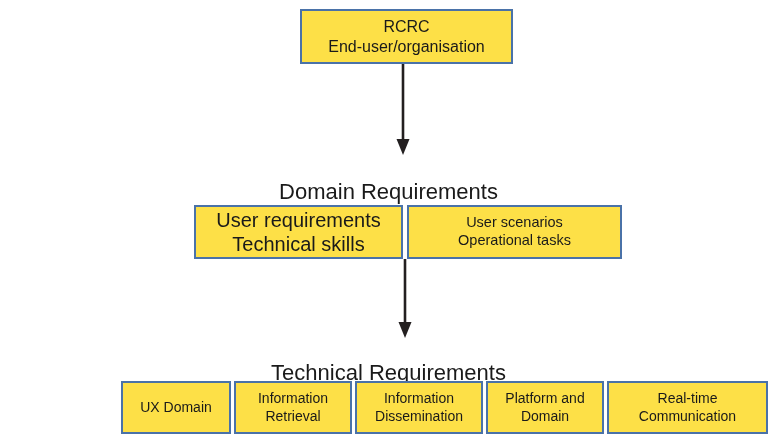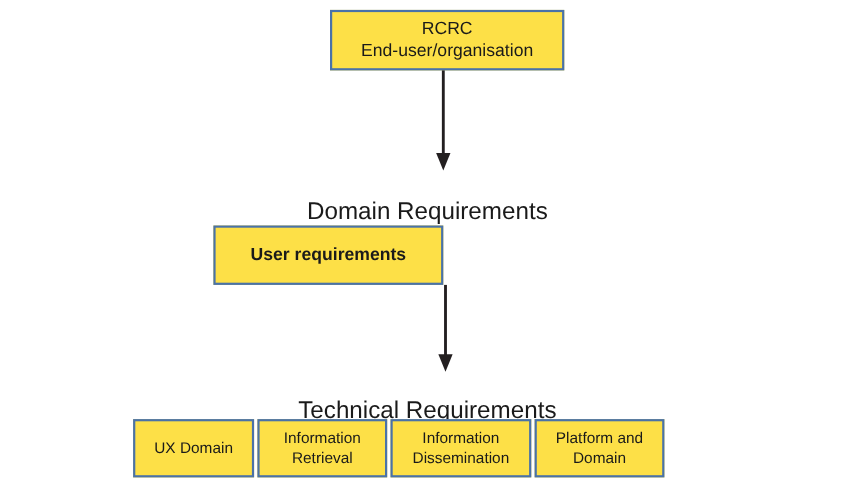"User requirements" #domain-left { font-size: 16px -> 20px; font-weight: bold -> none }
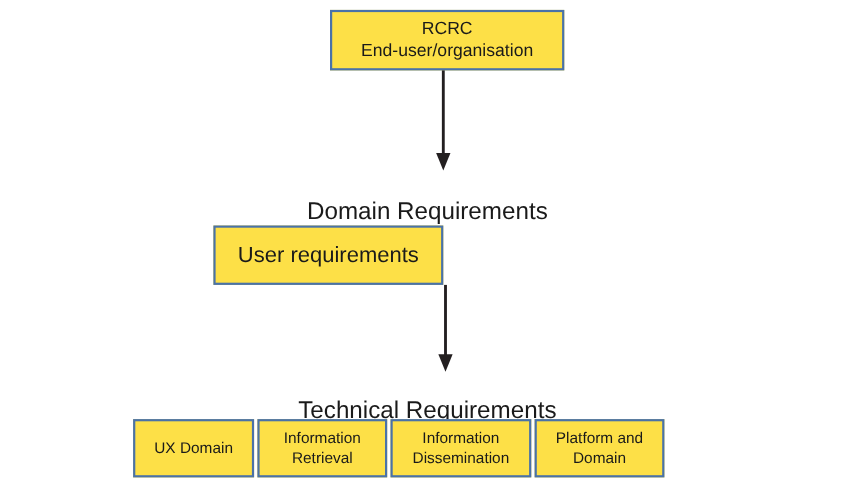"User scenarios" div.node-box { html: none -> <div> <span>User scenarios</span> <span>Operational tasks</span> </div> }
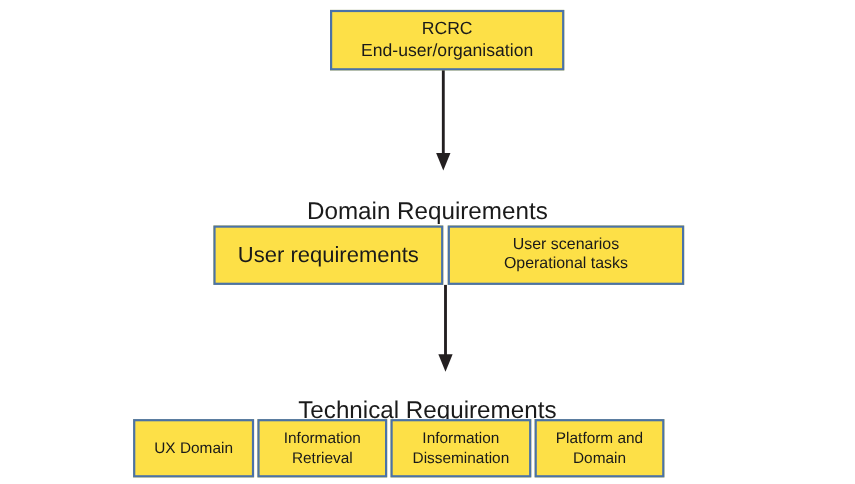"Technical skills" span.line { html: none -> <span>Technical skills</span> }
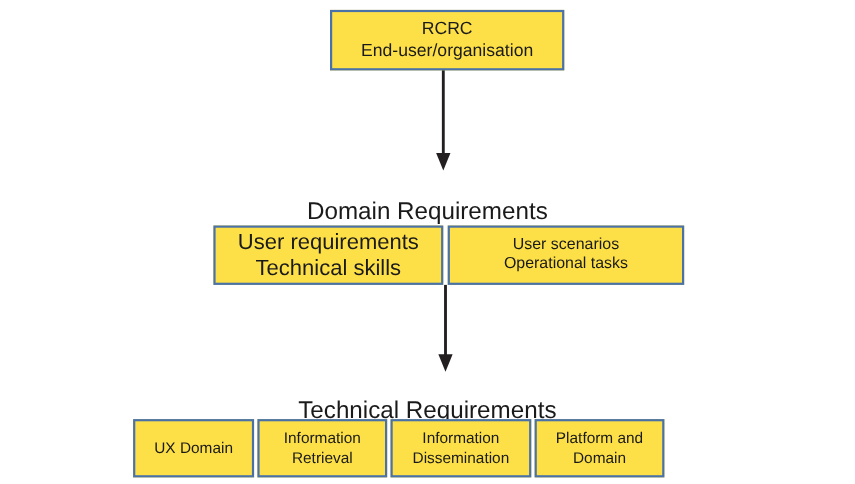"Real-time" div.node-box { html: none -> <div> <span>Real-time</span> <span>Communication</span> </div> }
